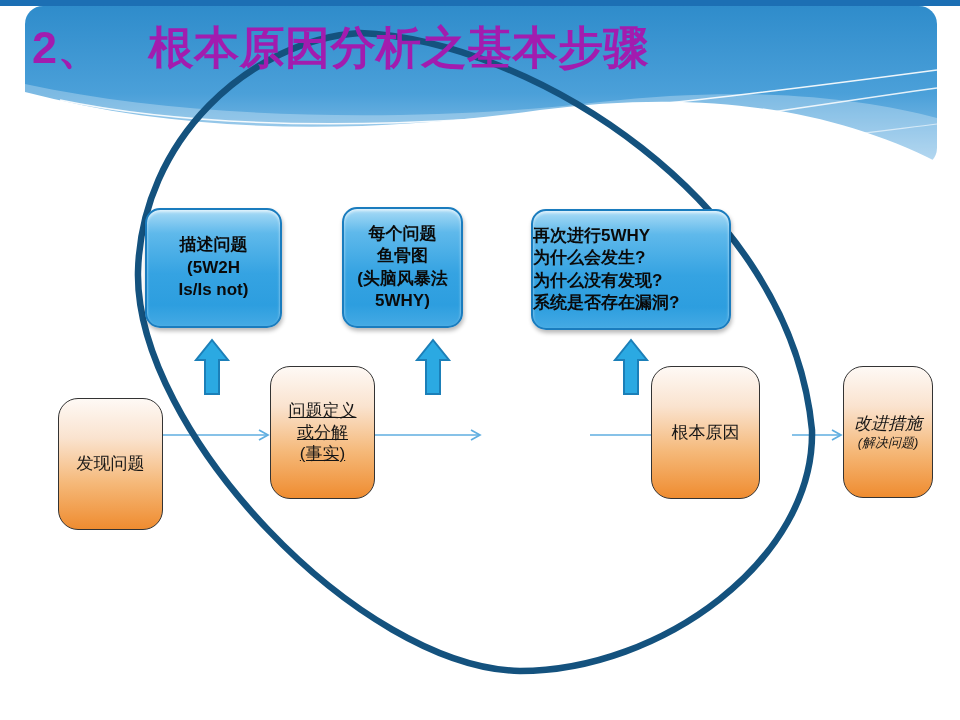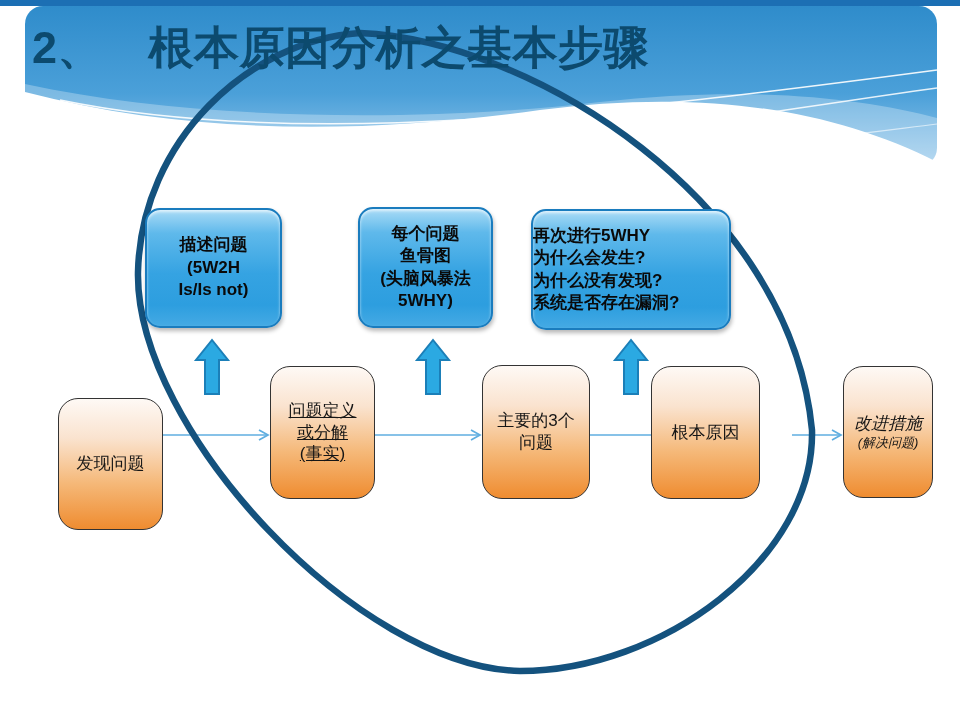"2、 根本原因分析之基本步骤" .title { color: #0c4a6e -> #a21caf }
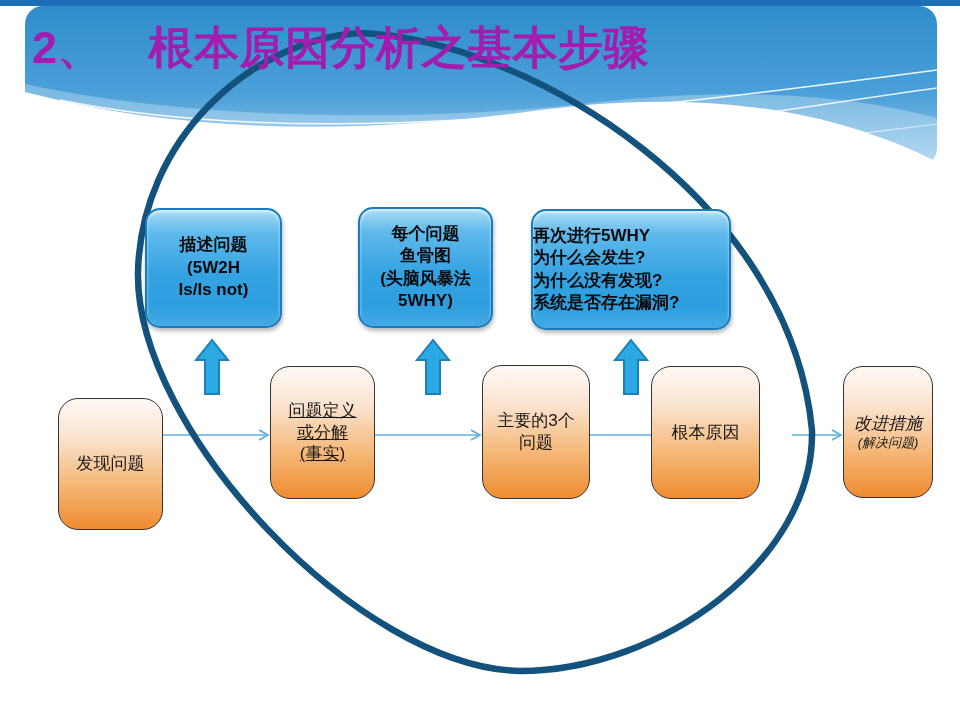"每个问题" div.callout { left: 358px -> 342px; width: 135px -> 121px }
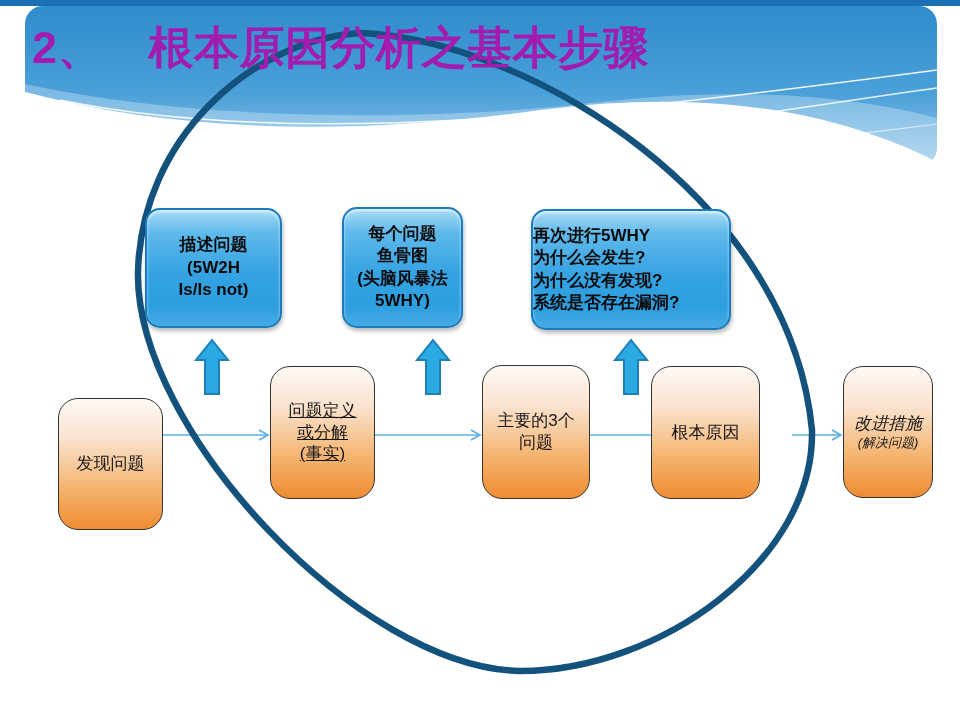"主要的3个" div.step { html: <div> <span>主要的3个 问题</span> </div> -> none }
